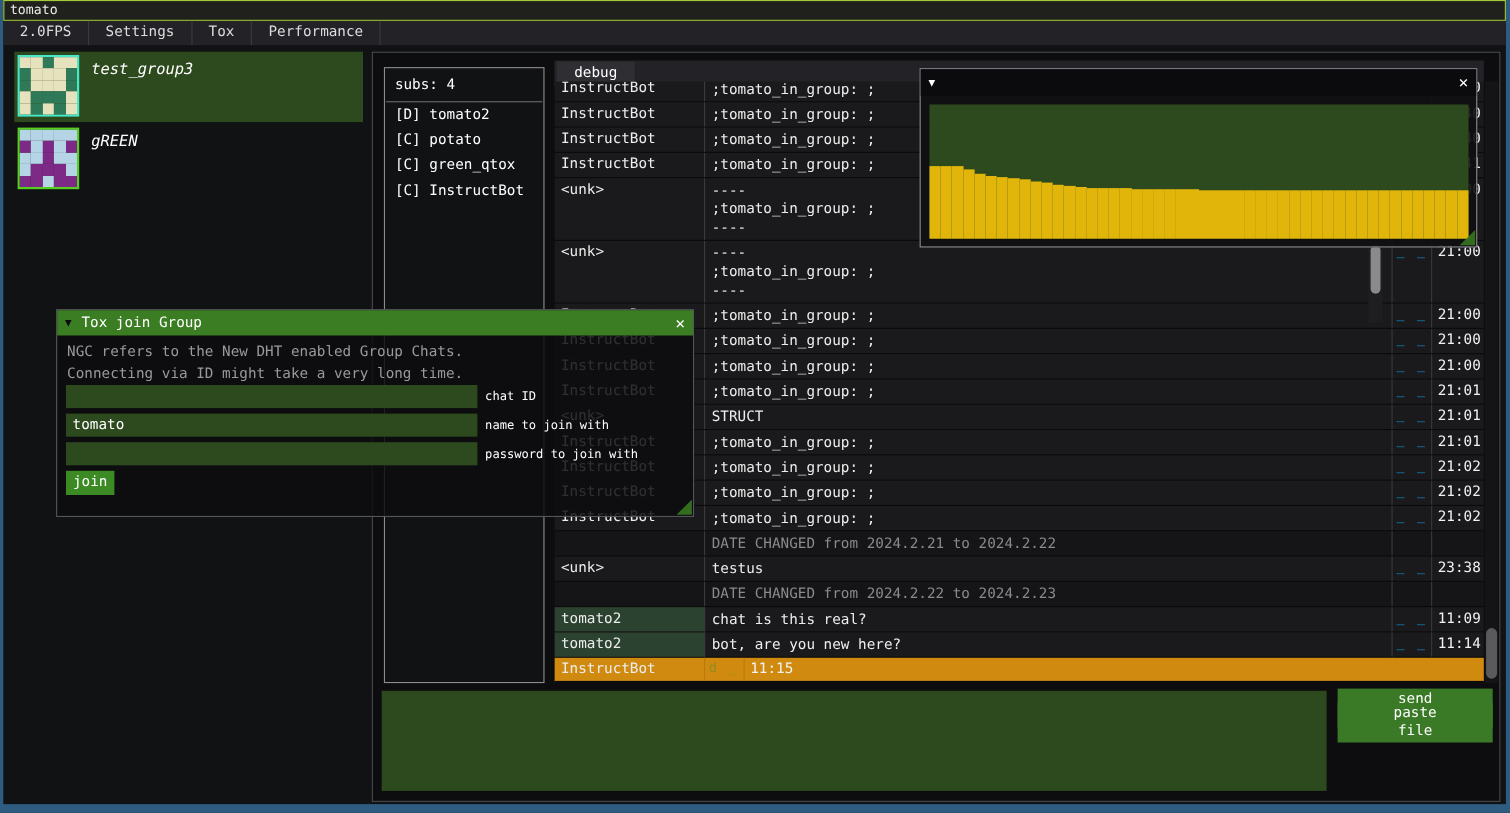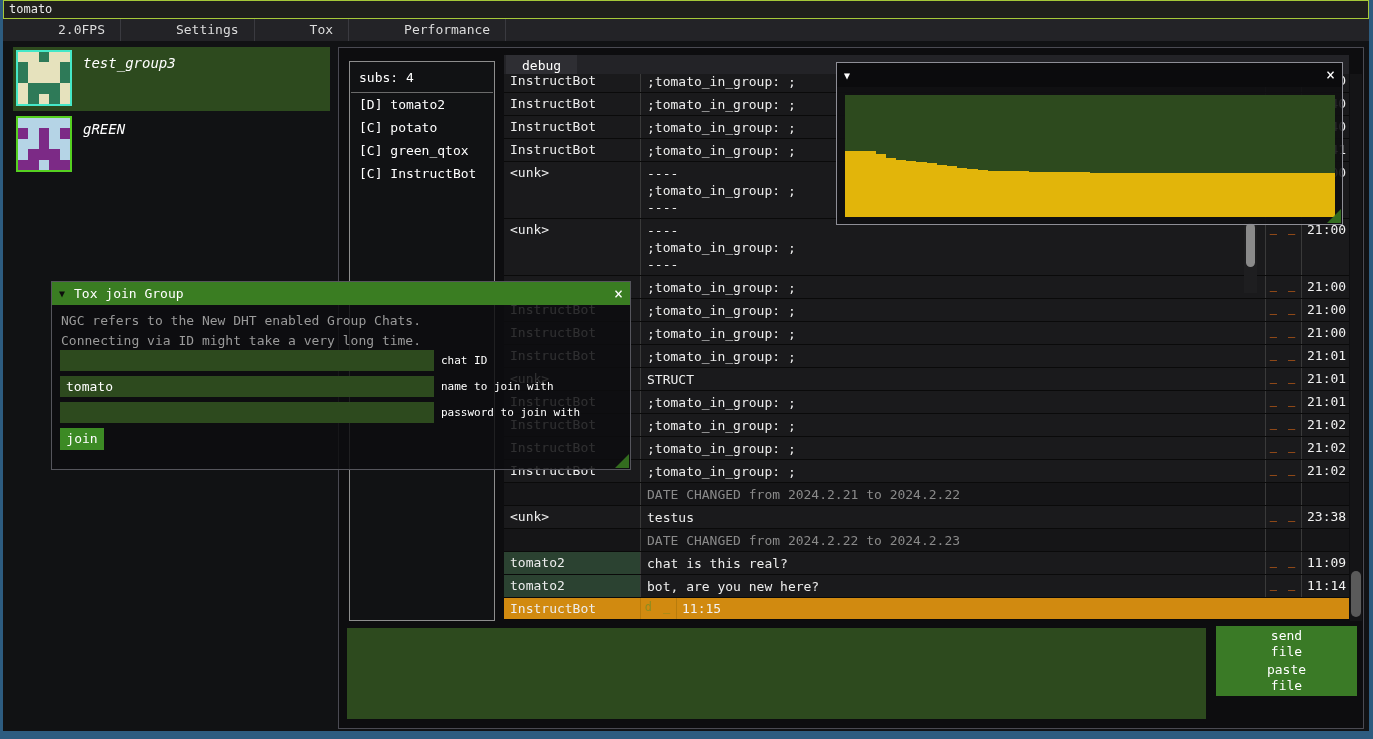"2.0FPS" .menu-item { margin-left: 40px -> none }
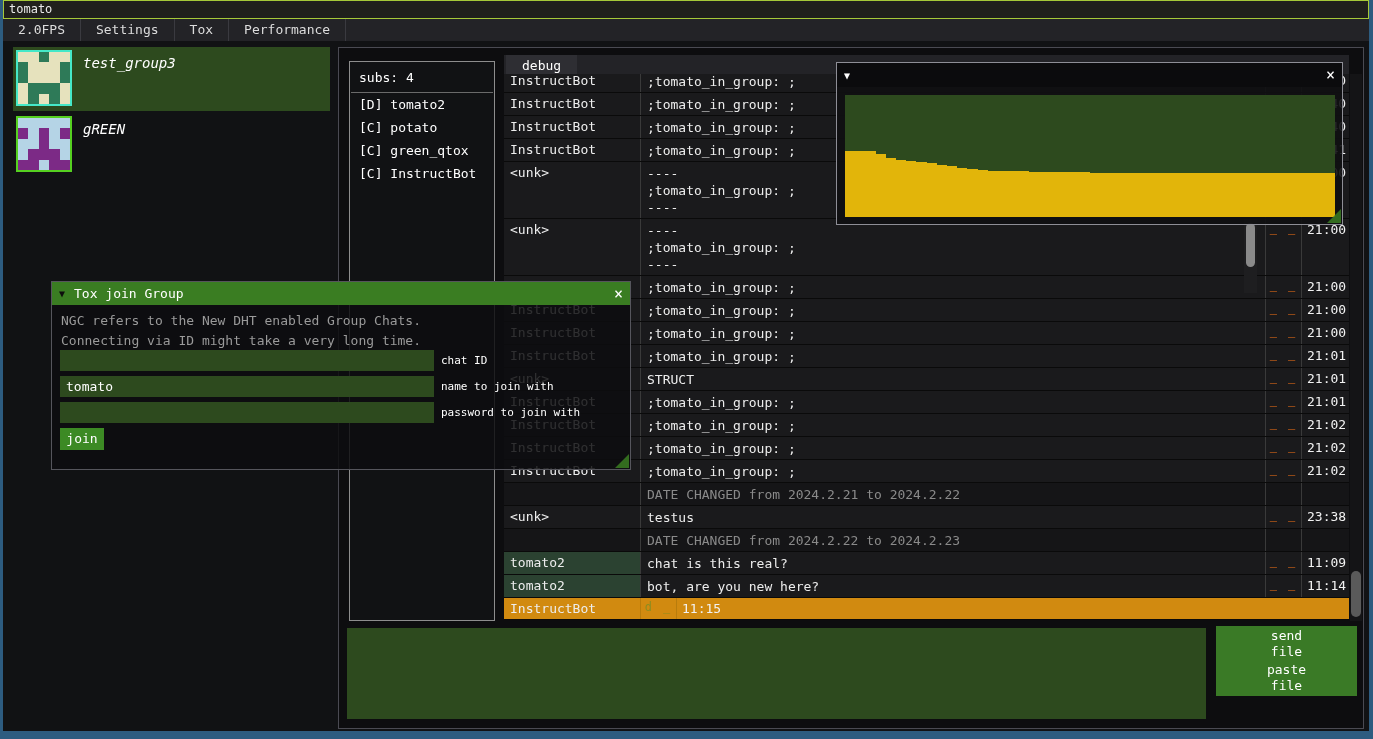"_ _" .cell.flags { color: #f97316 -> #0ea5e9 }
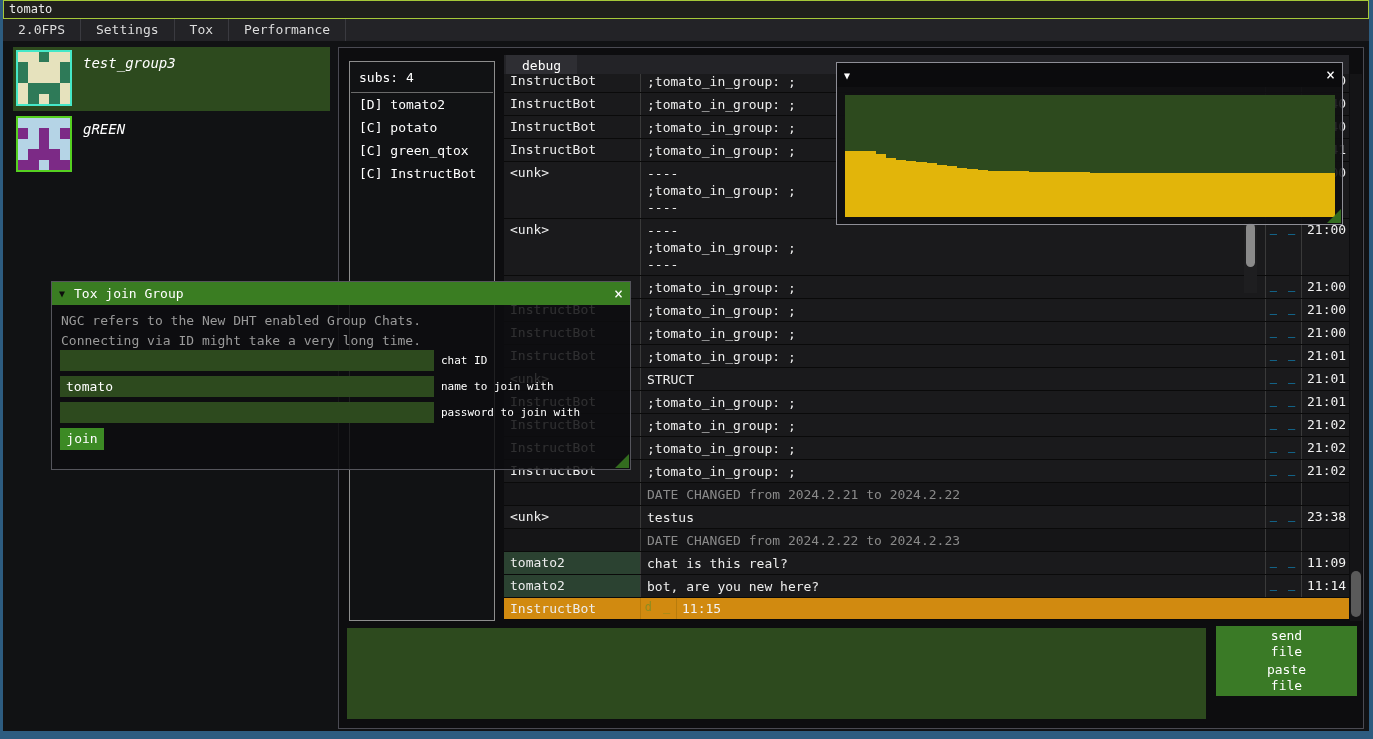"paste" .filebtn.paste { top: 612px -> 591px }
